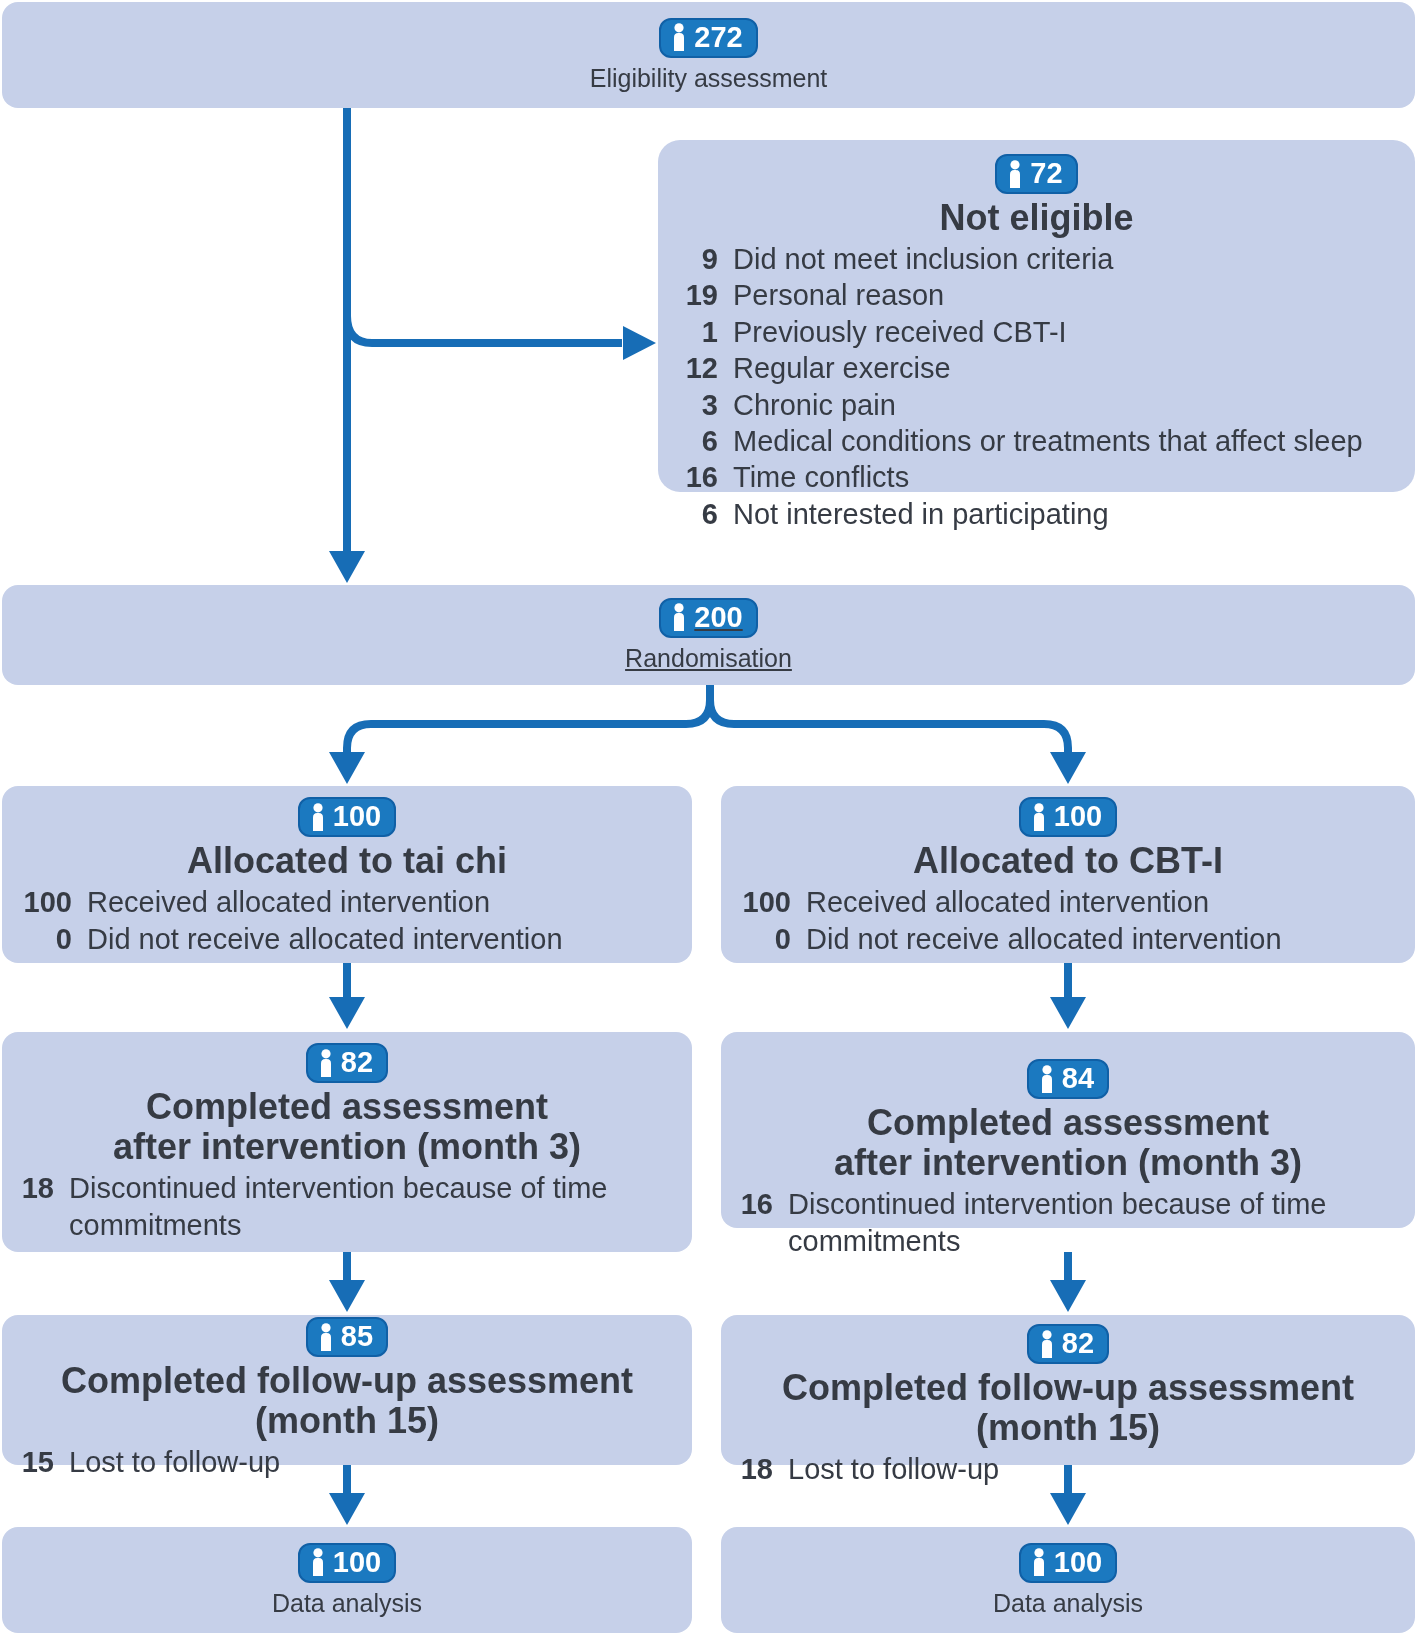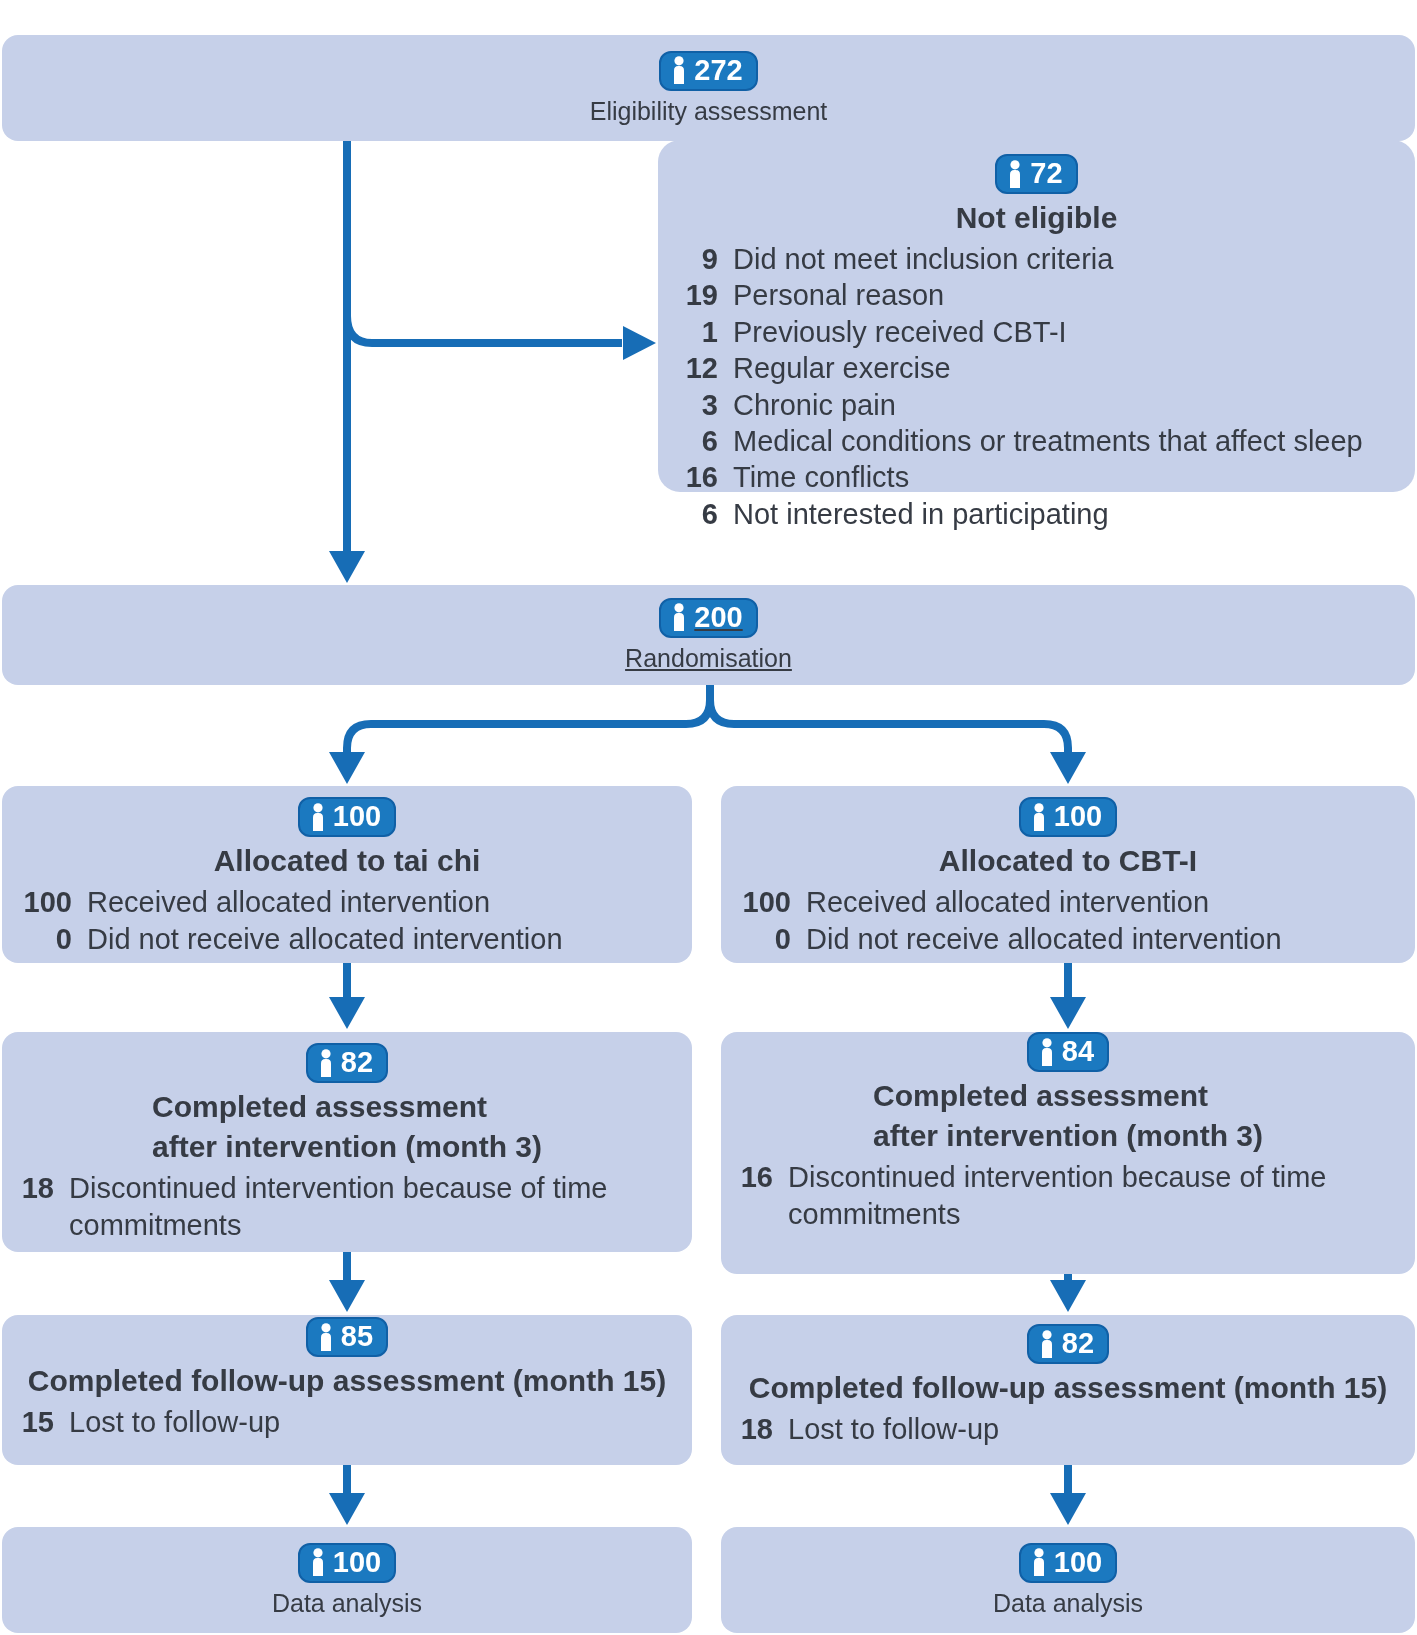"272" .b-elig { margin-top: 33px -> none }
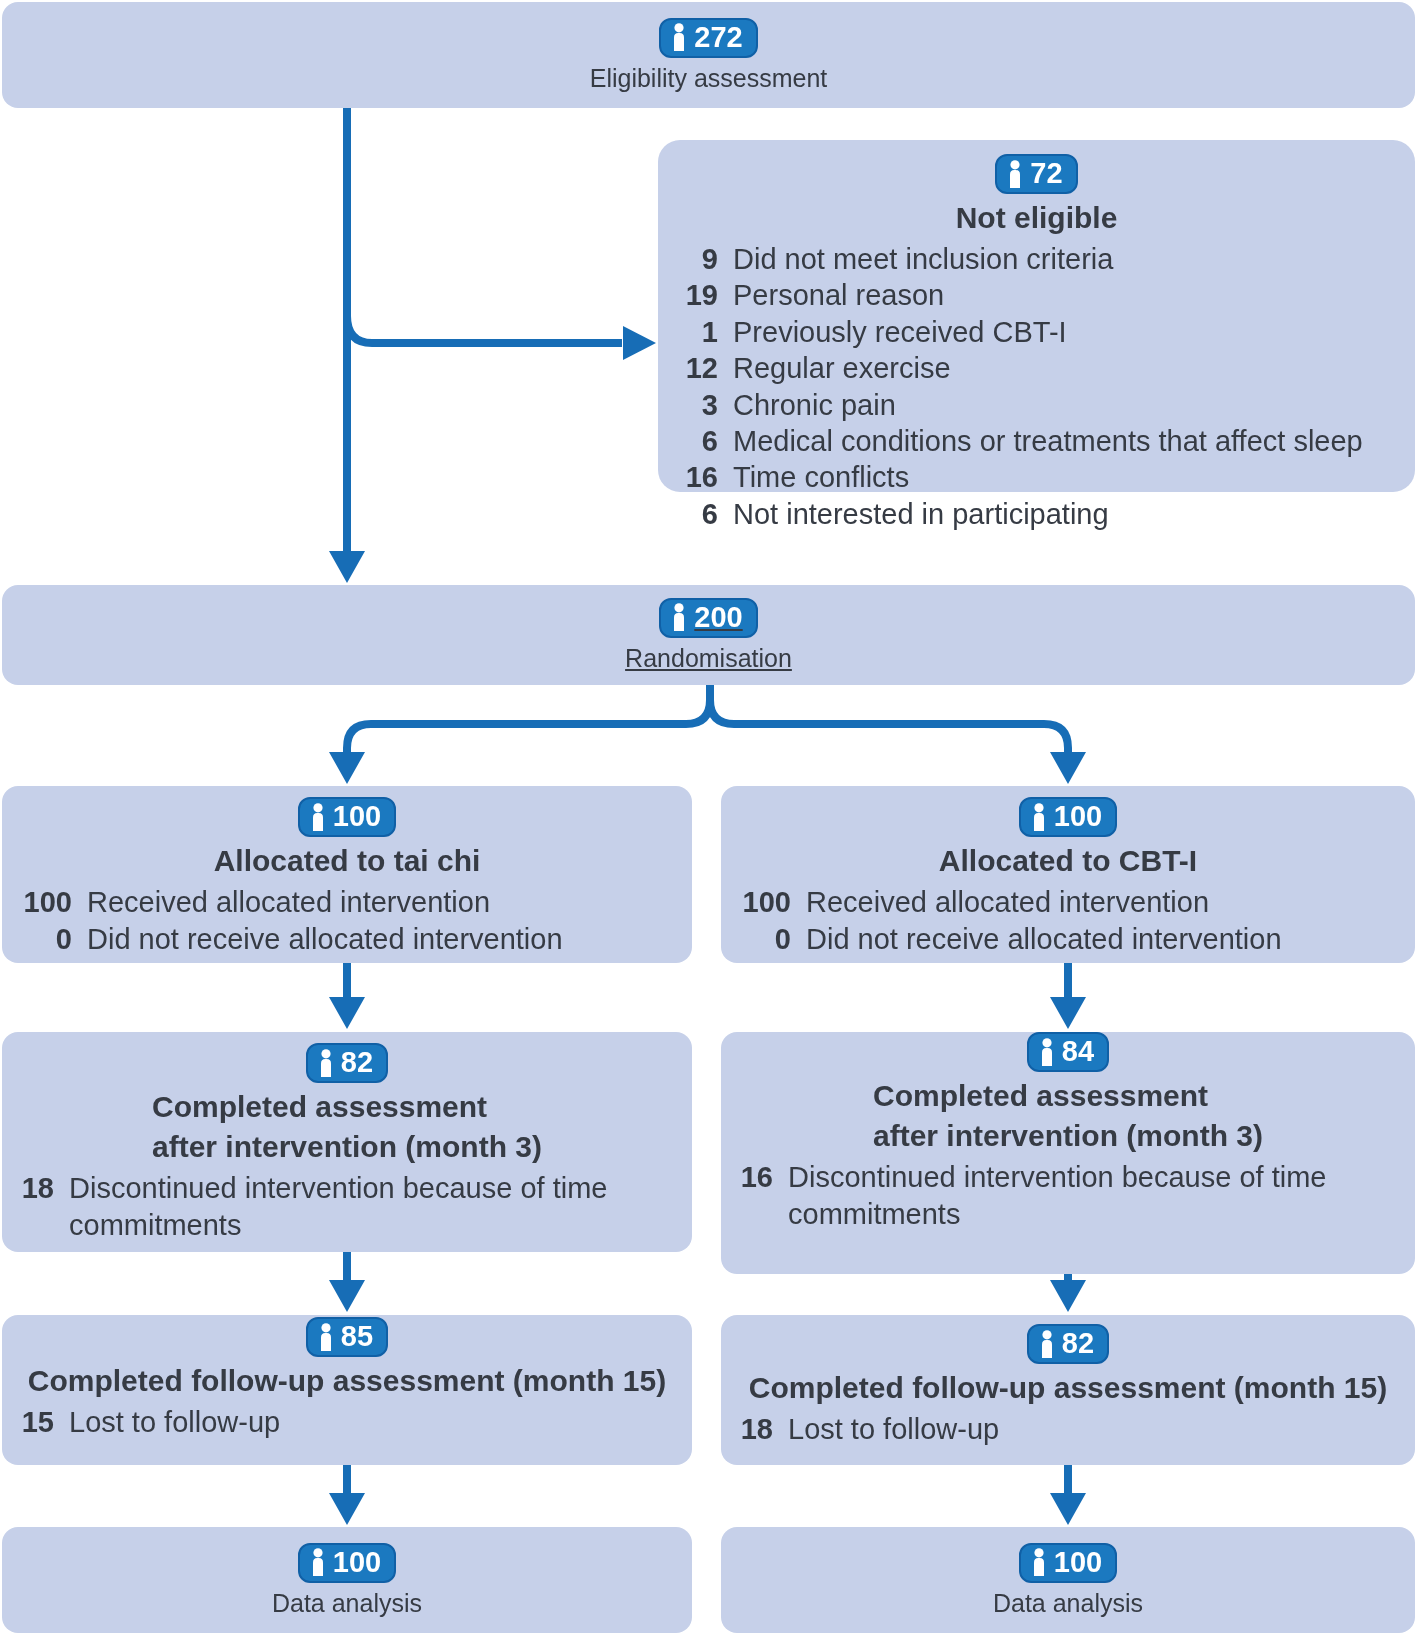"Not eligible" .box-title { font-size: 30px -> 36px; text-align: left -> center }
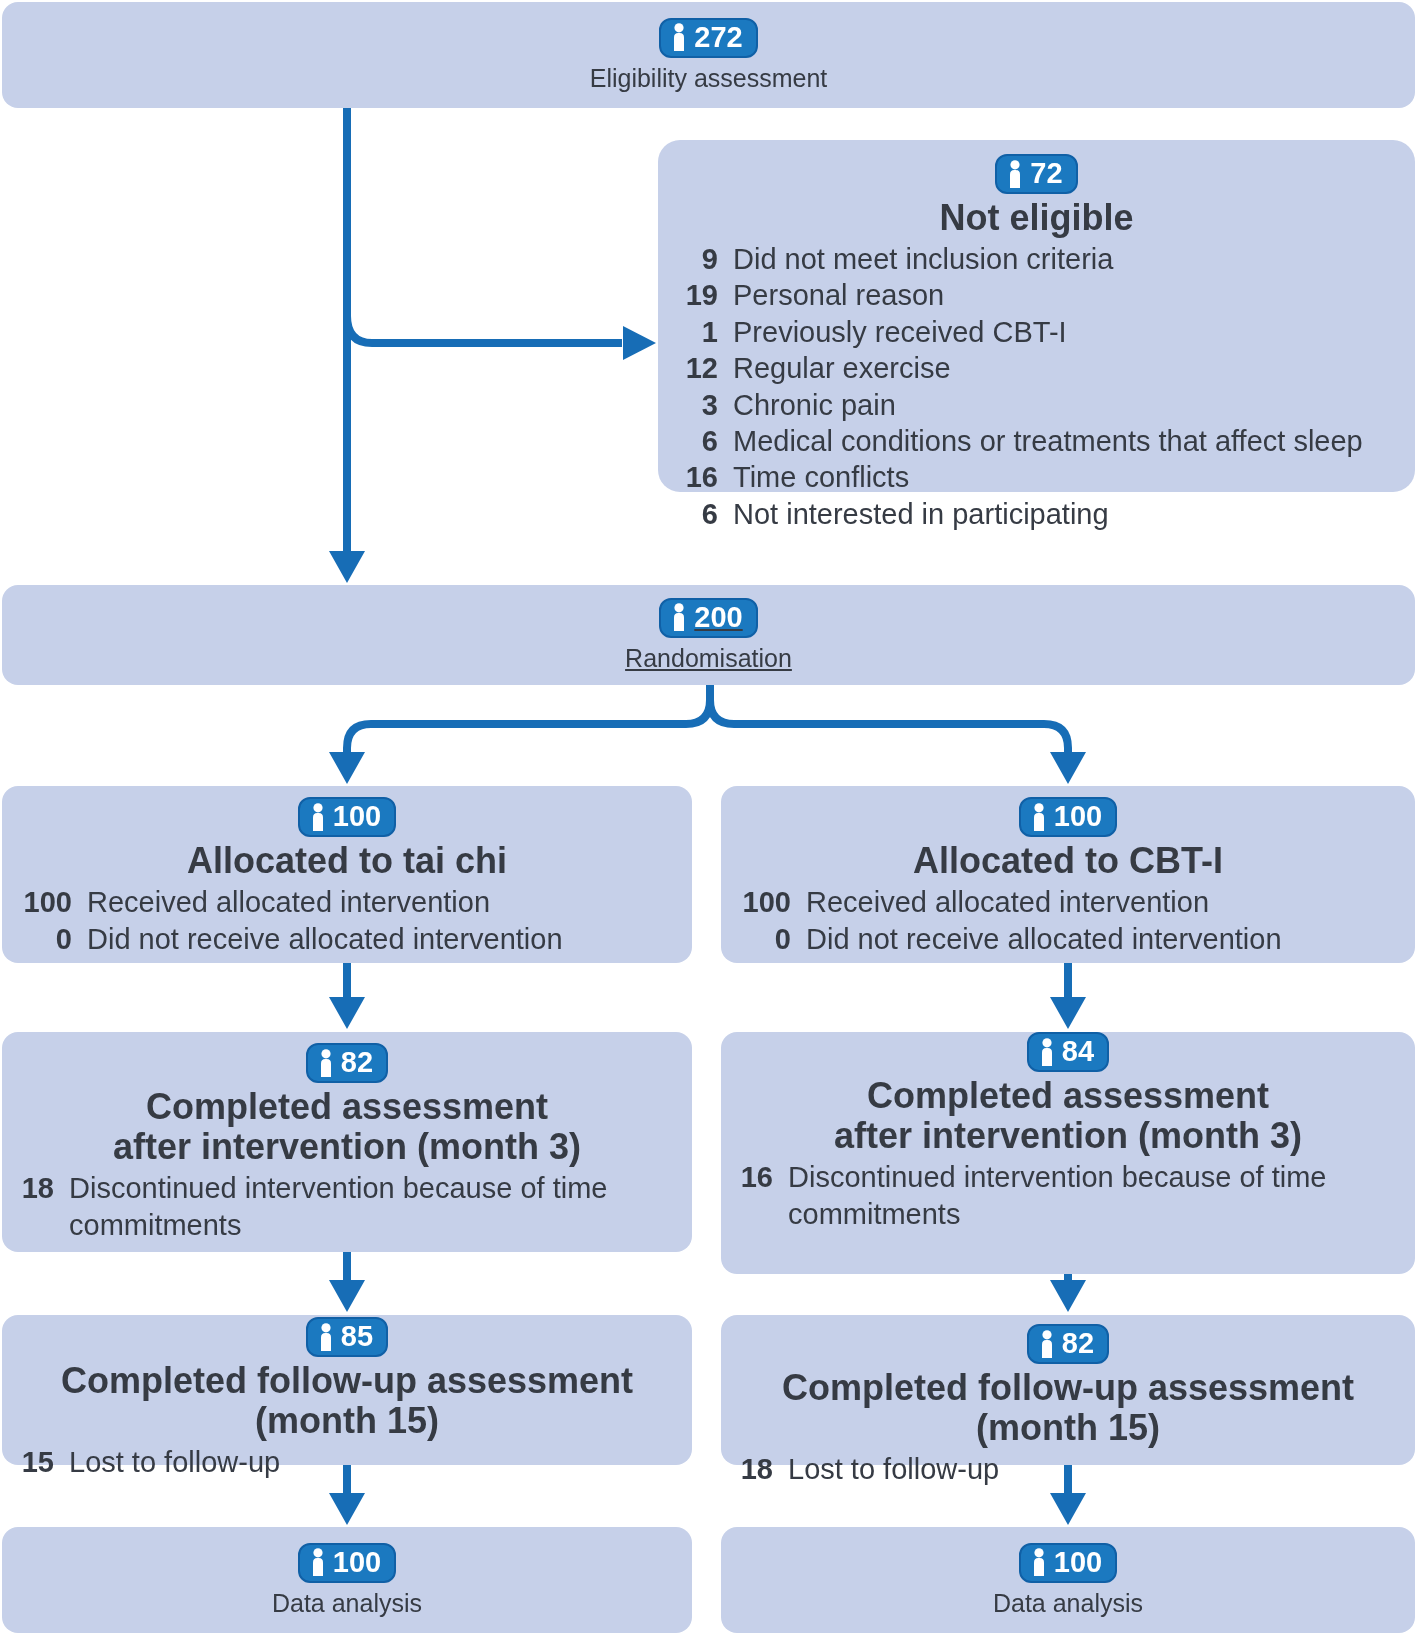"84" .b-m3-r { height: 242px -> 196px; padding-top: 0 -> 27px }
